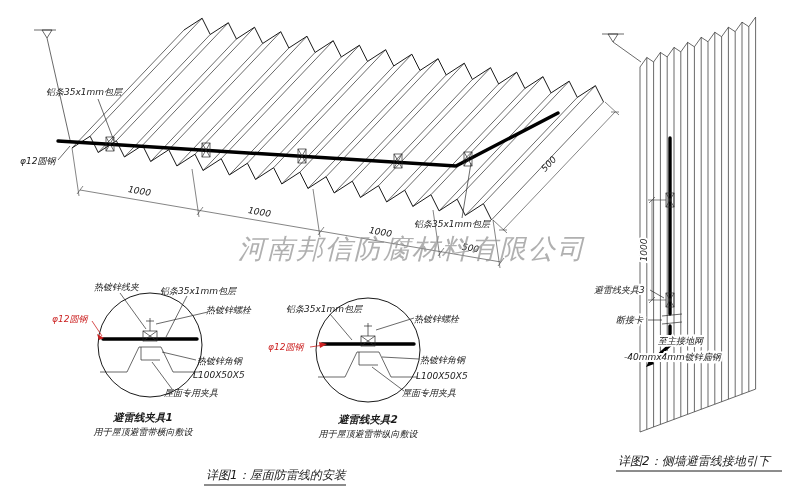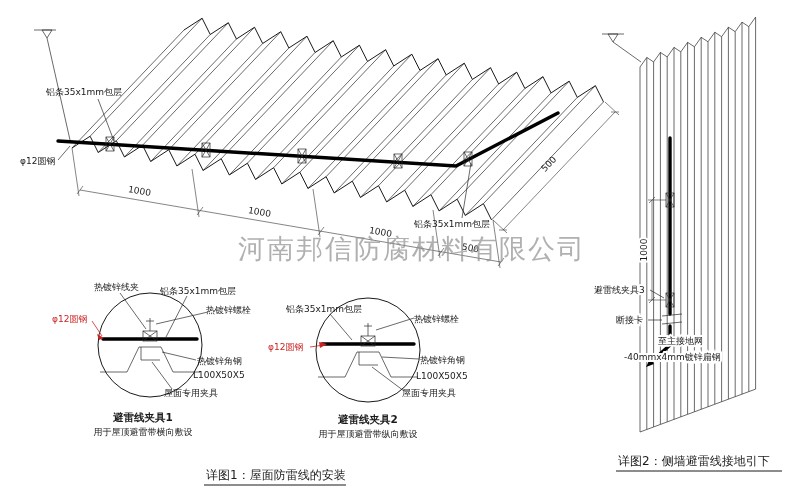"铝条35x1mm包层" .canvas { font-style: none -> italic }
